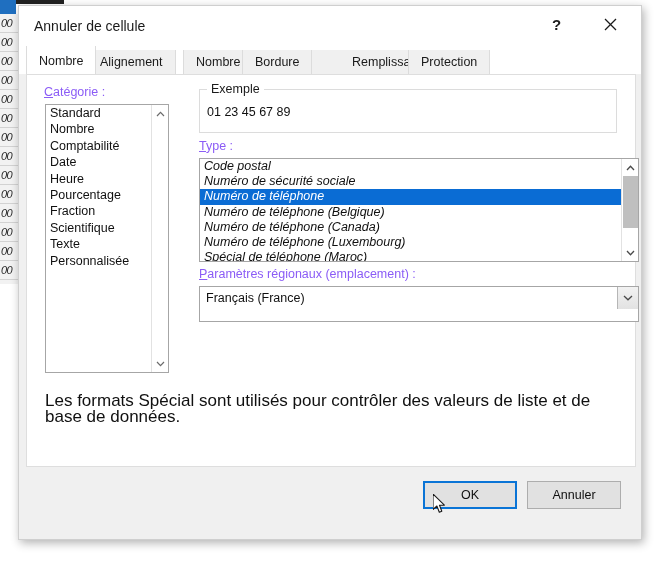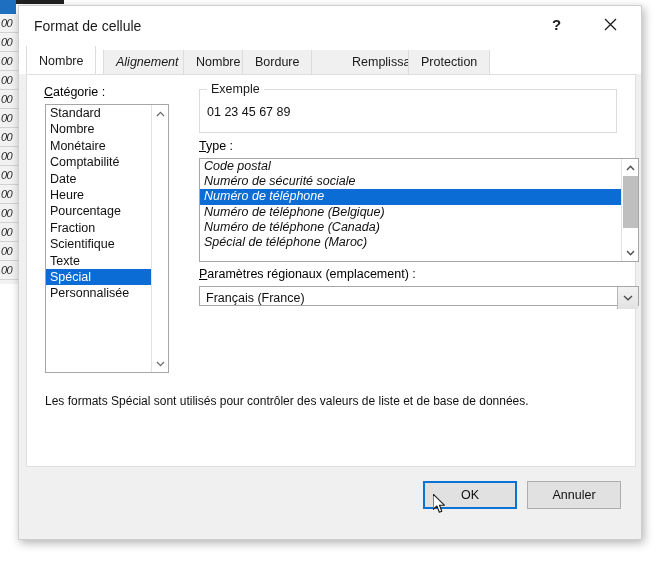"Format de cellule" div { text: Format -> Annuler }
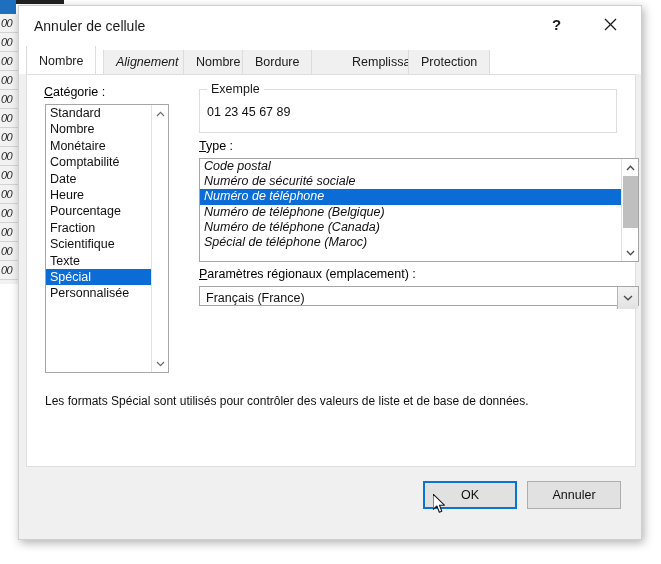"Alignement" div.tab { font-style: italic -> none; left: 84px -> 68px }
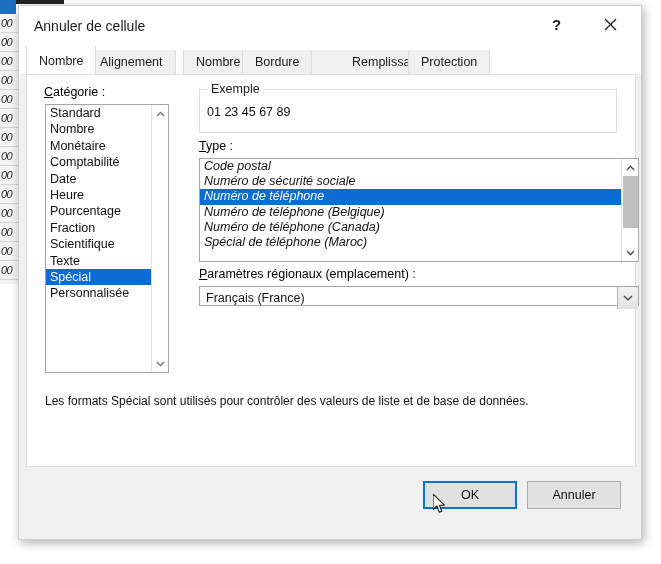"Catégorie :" .field-label { color: #000000 -> #8b5cf6 }
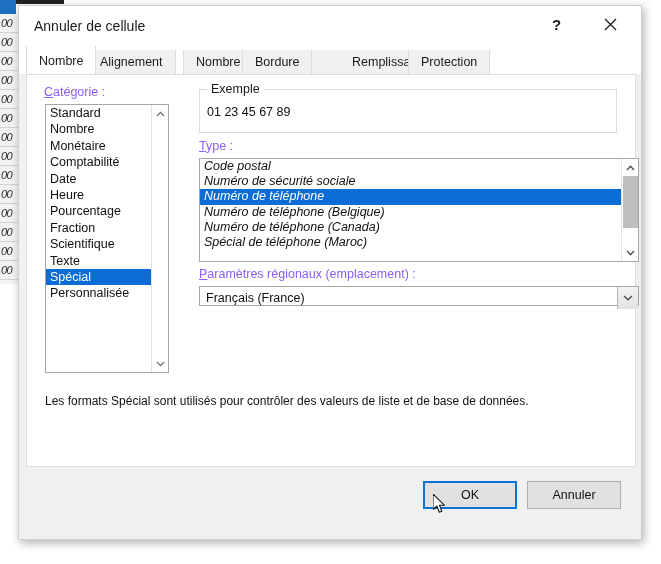"Monétaire" div.cat-item { html: <div>Monétaire</div> -> none }
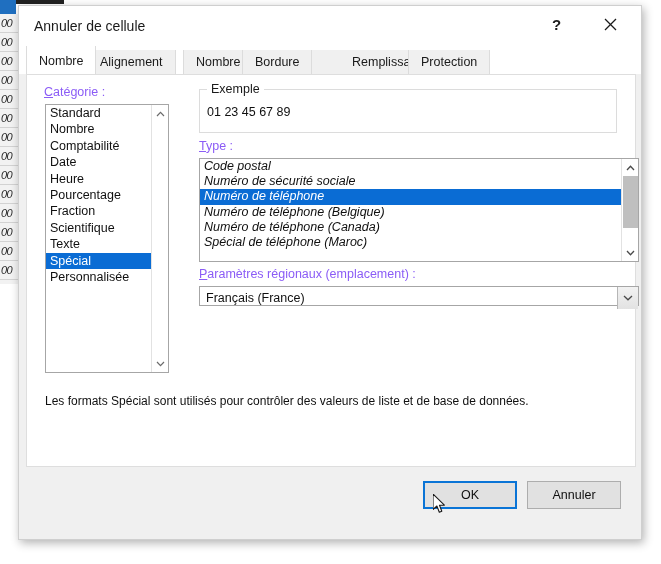"Numéro de téléphone (Luxembourg)" div.type-item { html: none -> <div>Numéro de téléphone (Luxembourg)</div> }
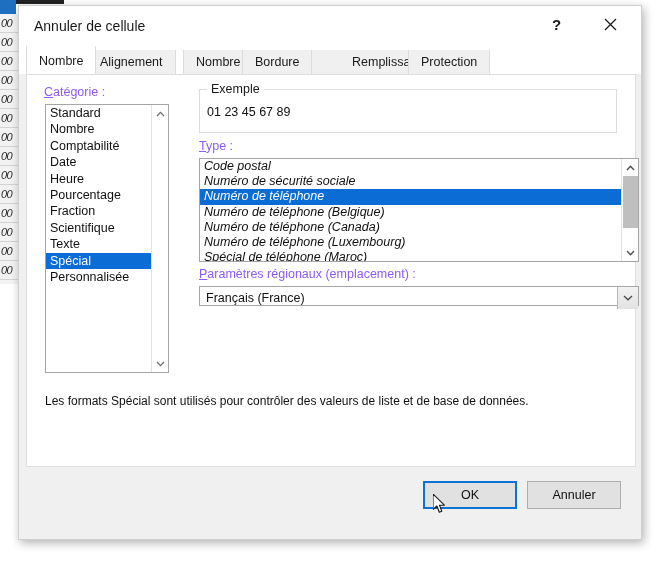"Spécial" div.cat-item { html: <div>Spécial</div> -> none }
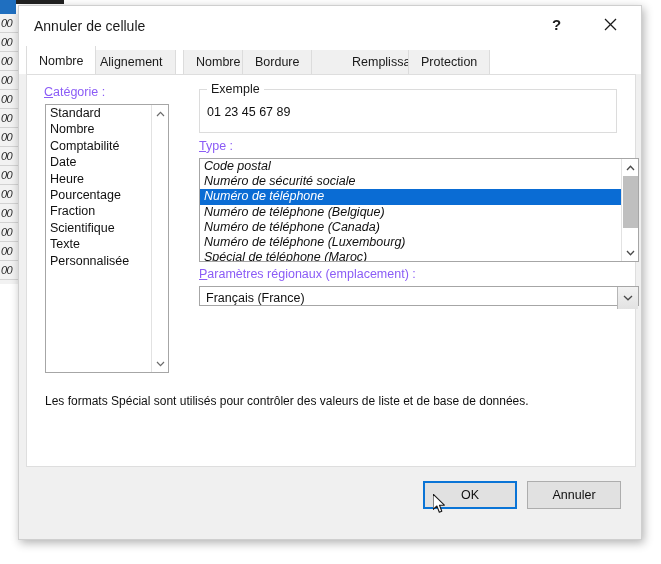"Français (France)" #locale-combo { height: 20px -> 36px }
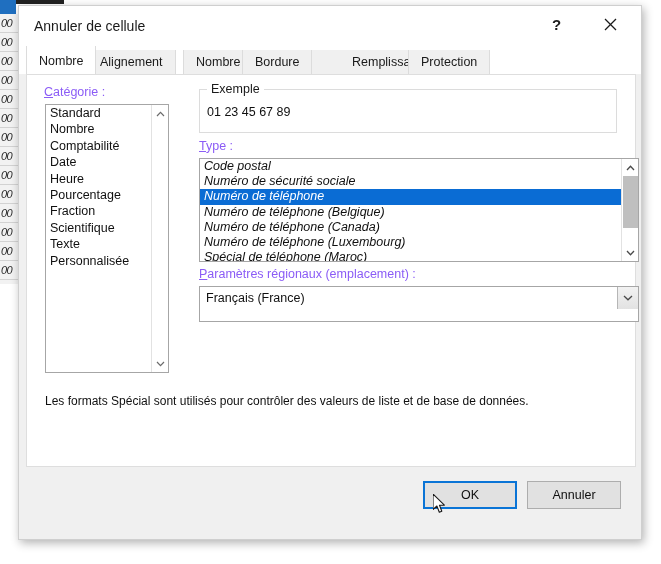"Les formats Spécial sont utilisés" #description { font-size: 12px -> 17px }
